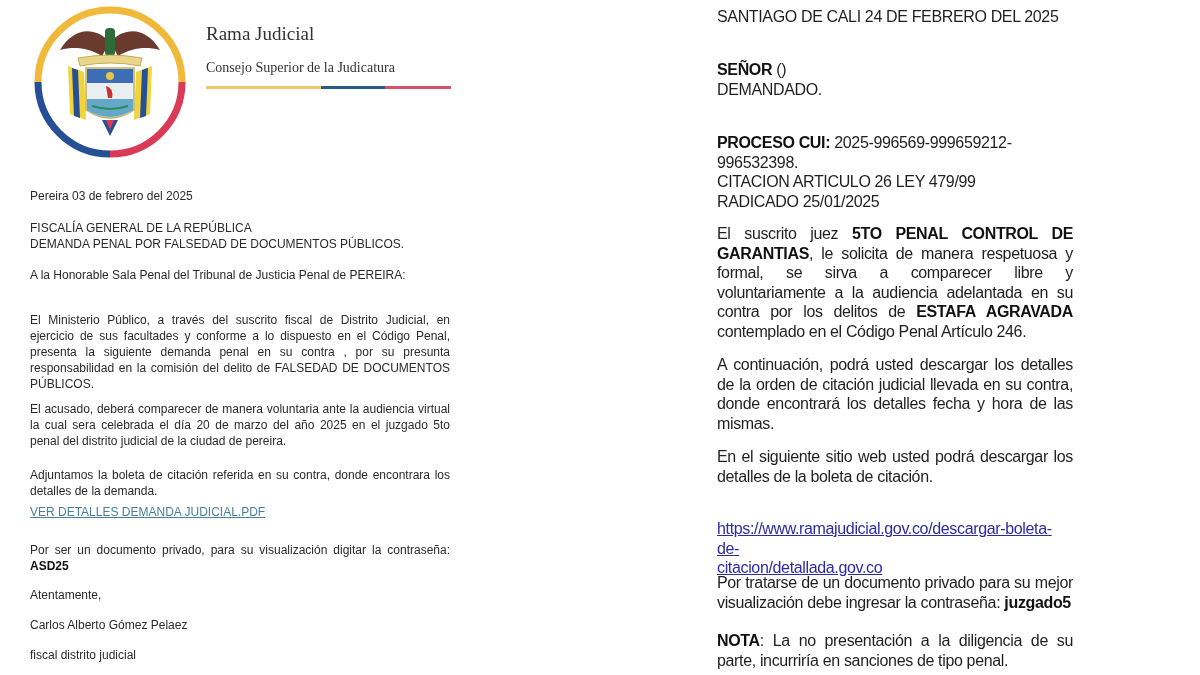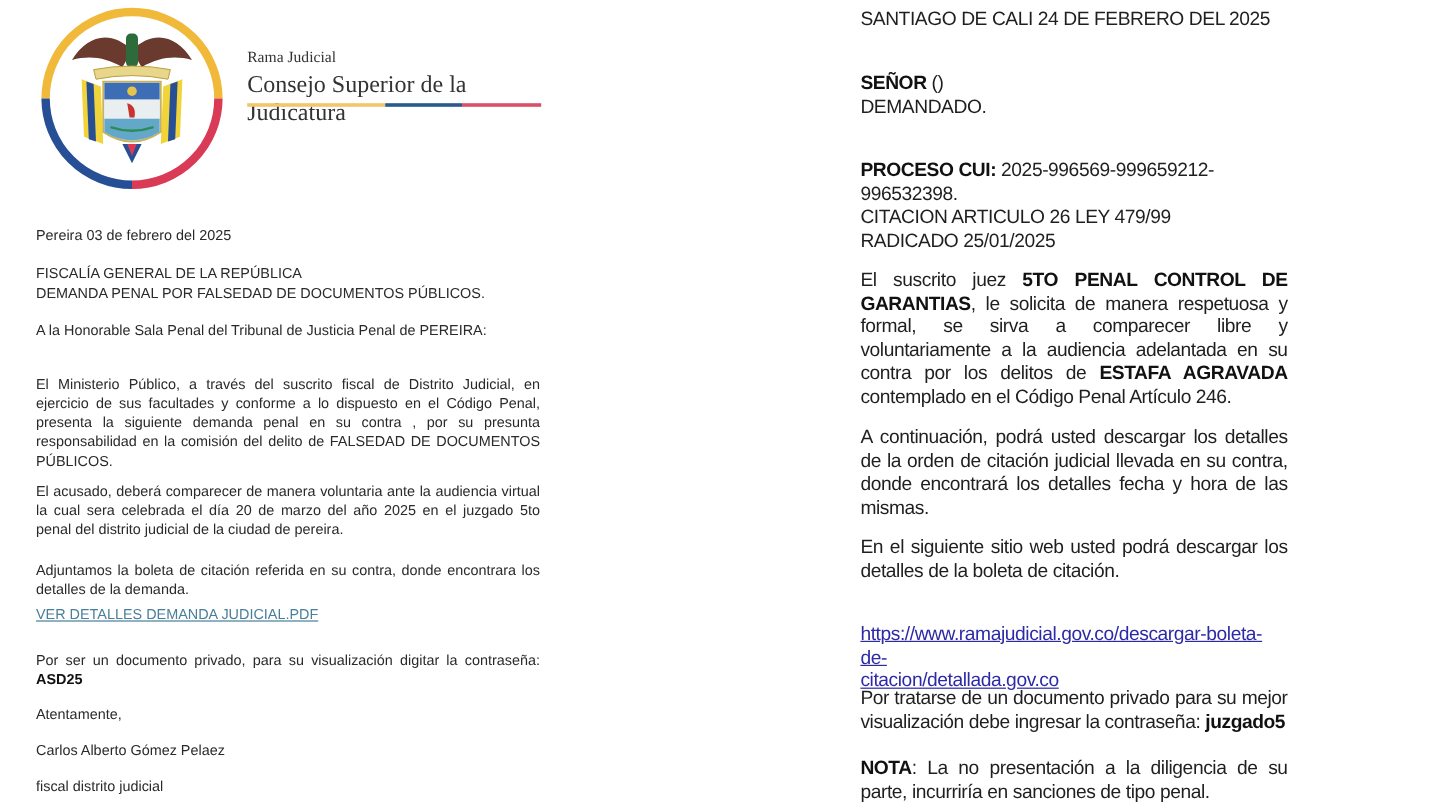"Rama Judicial" .org.l1 { font-size: 13px -> 19px; top: 40px -> 23px }
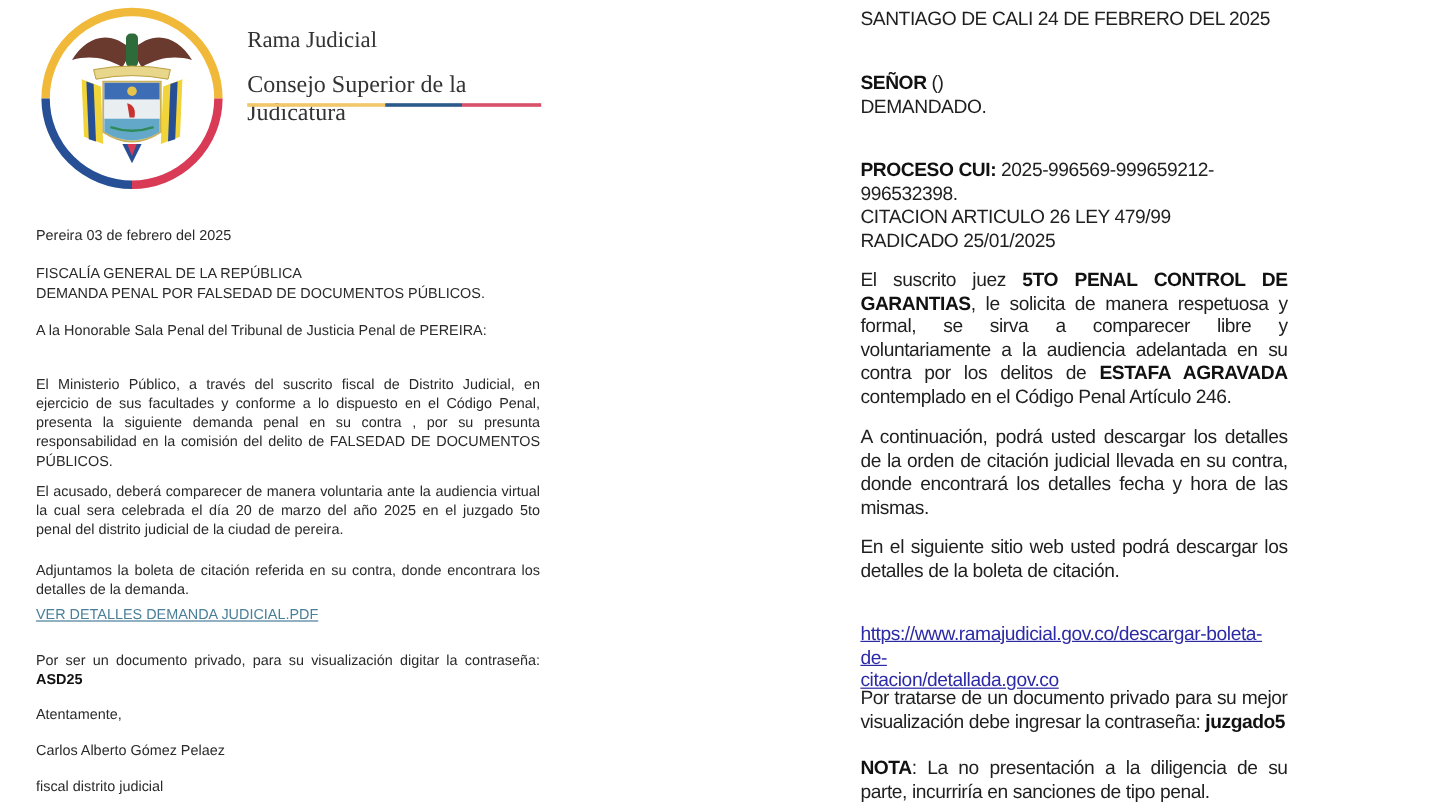"Consejo Superior de la Judicatura" .org.l2 { font-size: 20px -> 14px }
